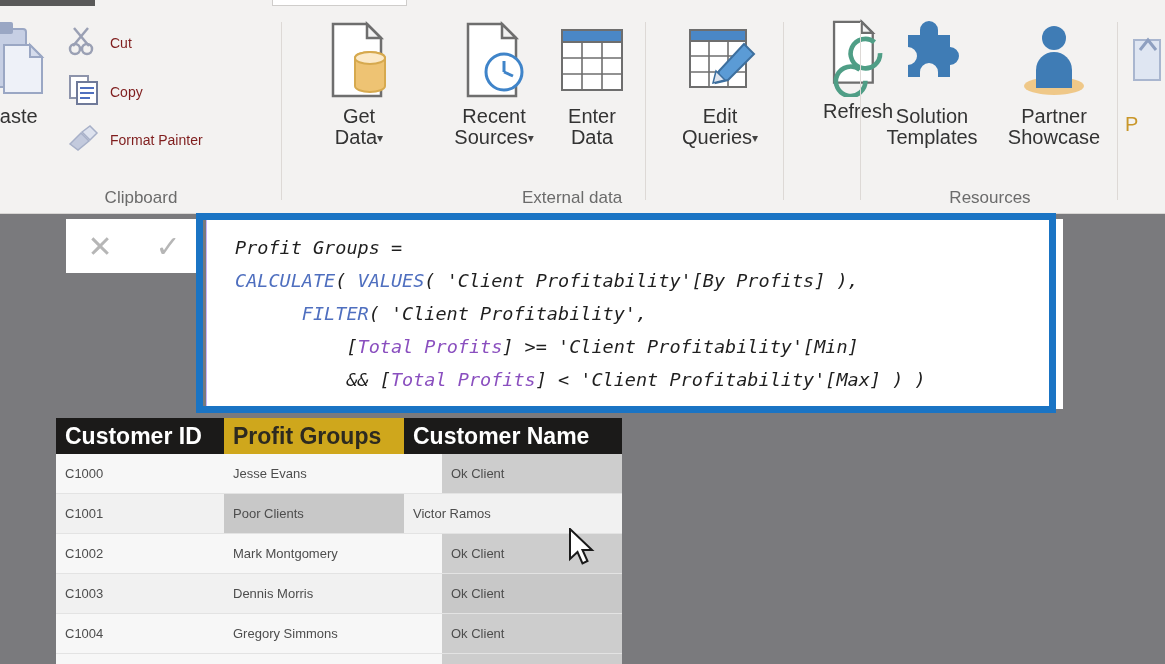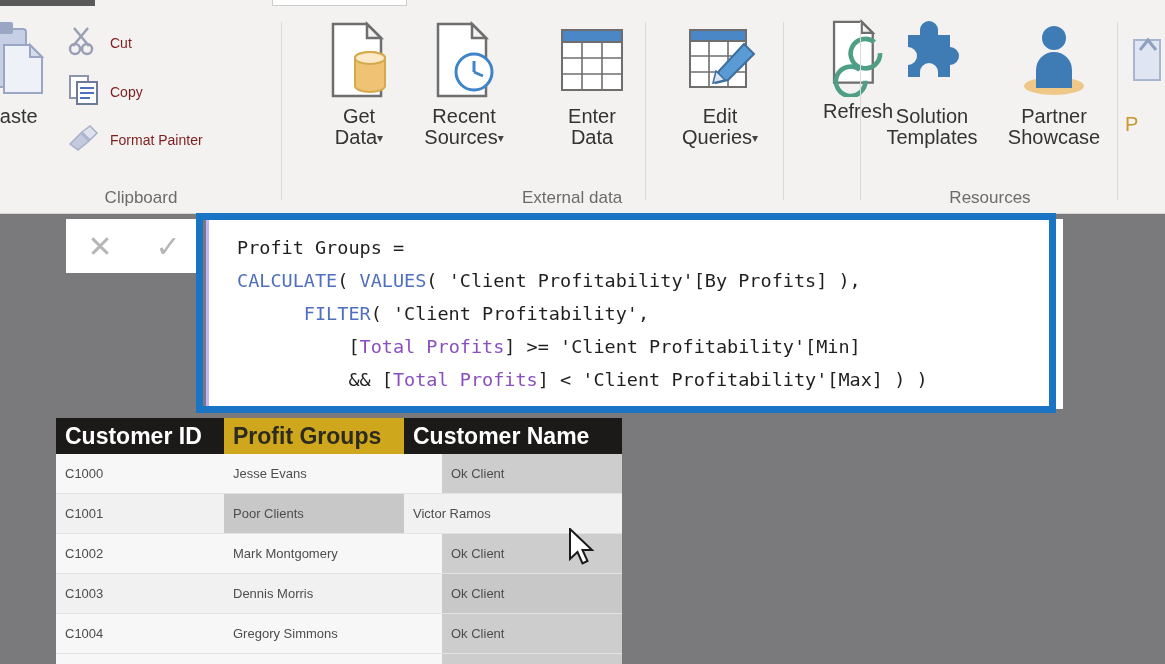"Recent" div.big-btn { left: 116px -> 146px }
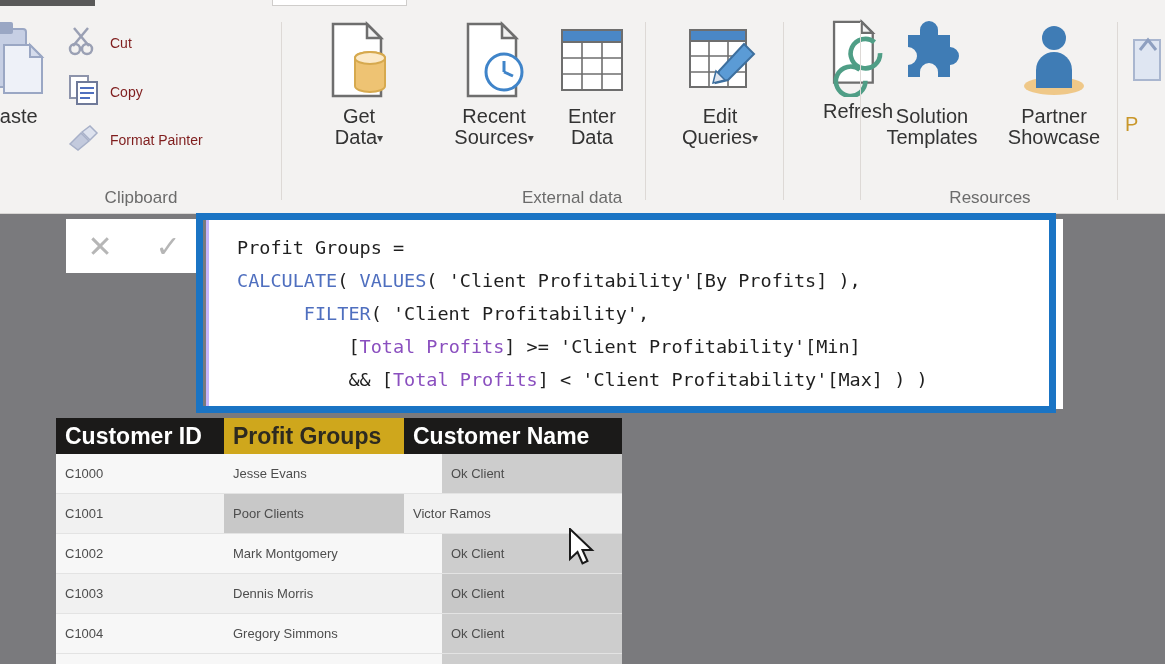"Profit Groups =" .fx-input-wrap { border-left: 3px solid #c4b5fd -> 1px solid #c4b5fd; font-style: none -> italic }
